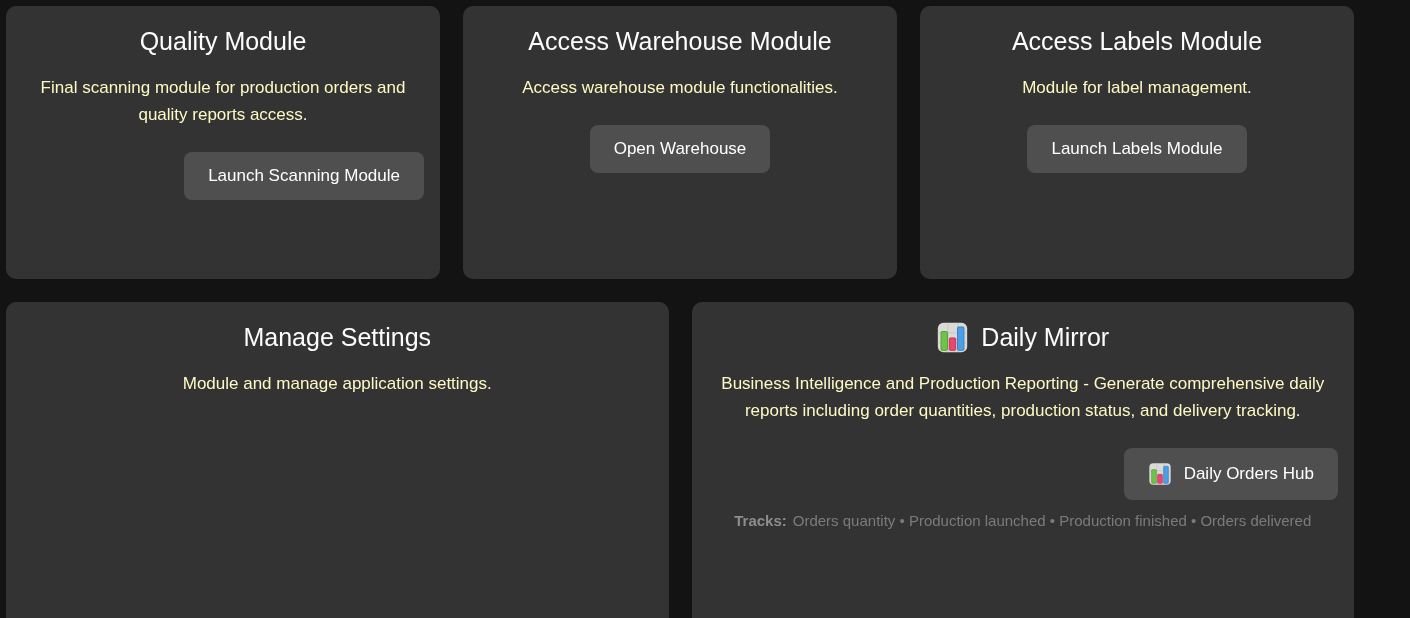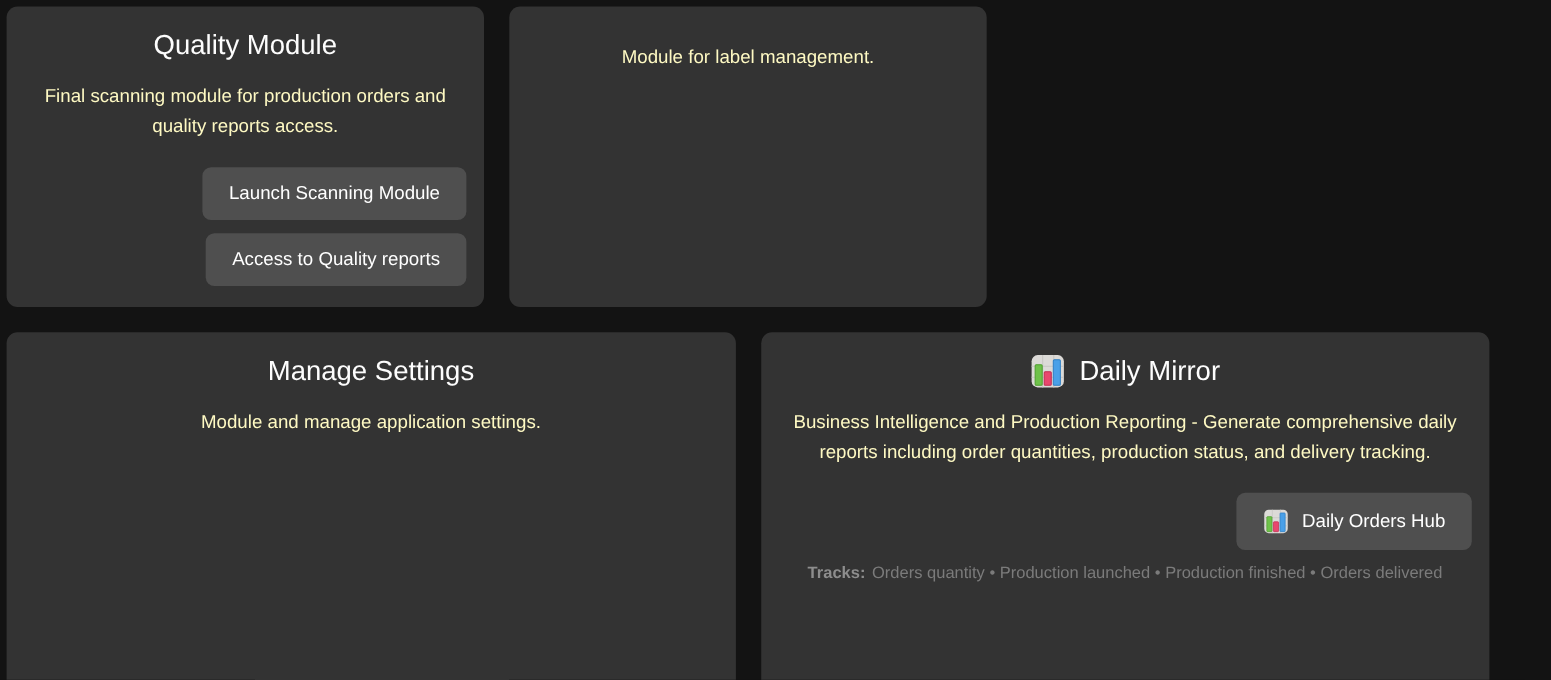"Access Warehouse Module" section.card { html: none -> <section> <h2>Access Warehouse Module</h2> <p>Access warehouse module functionalities.</p> <div> <button>Open Warehouse</button> </div> </section> }
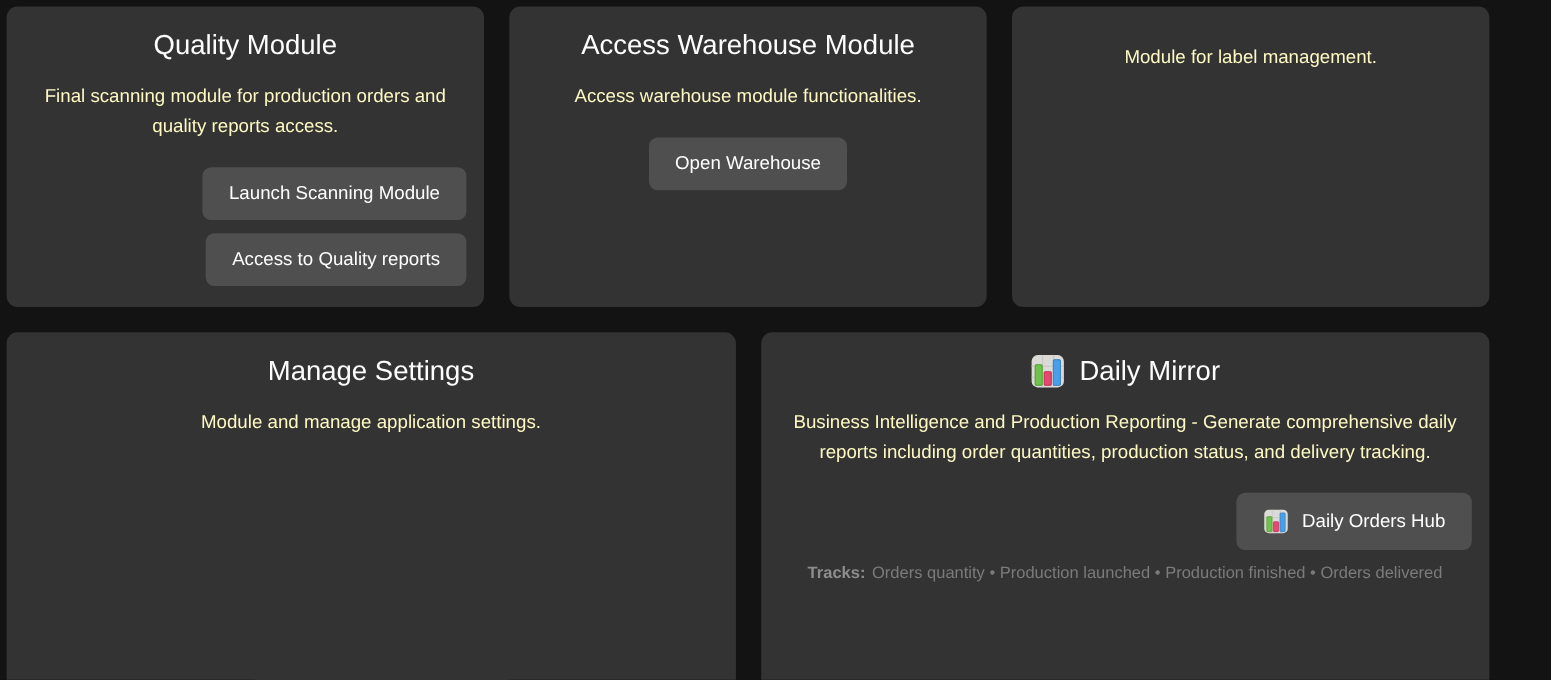"Access Labels Module" h2.card-title { html: none -> <h2>Access Labels Module</h2> }
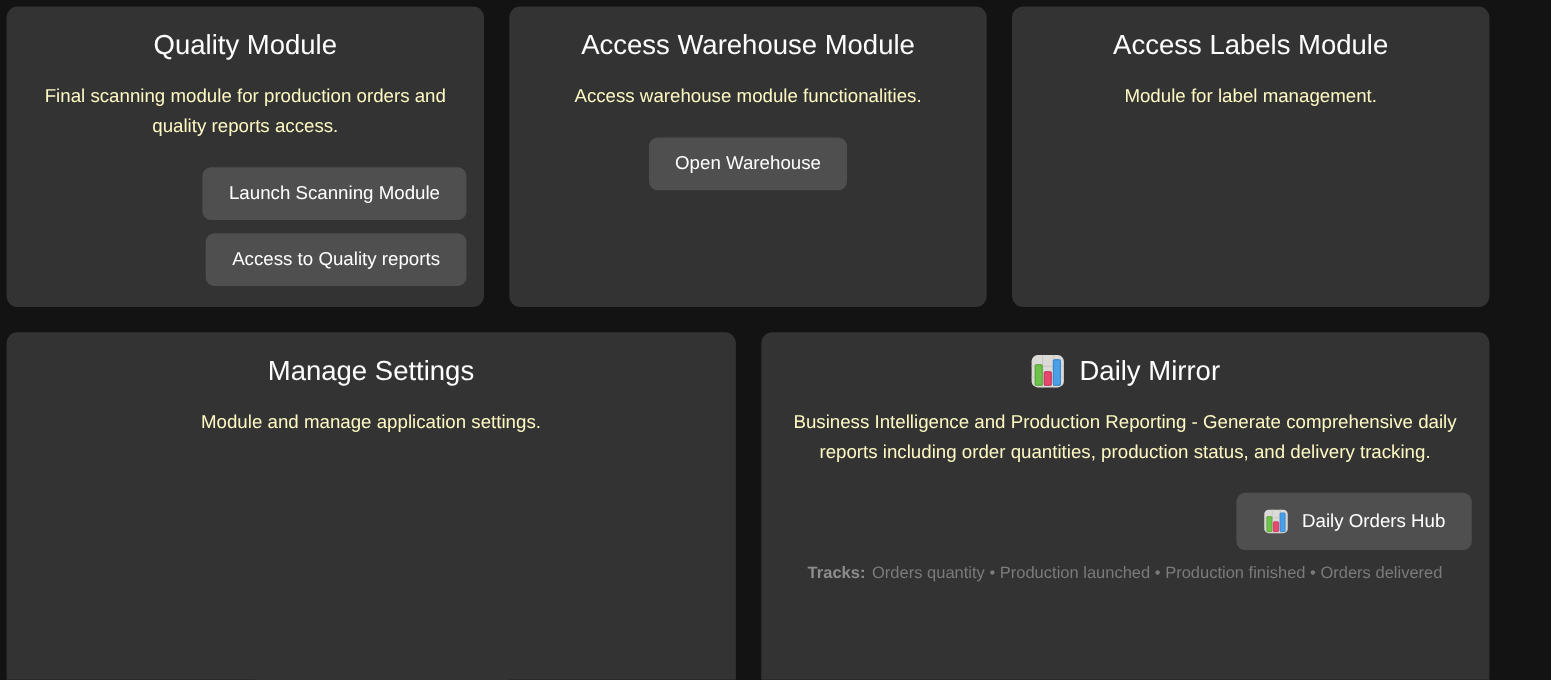"Launch Labels Module" div.btn-col { html: none -> <div> <button>Launch Labels Module</button> </div> }
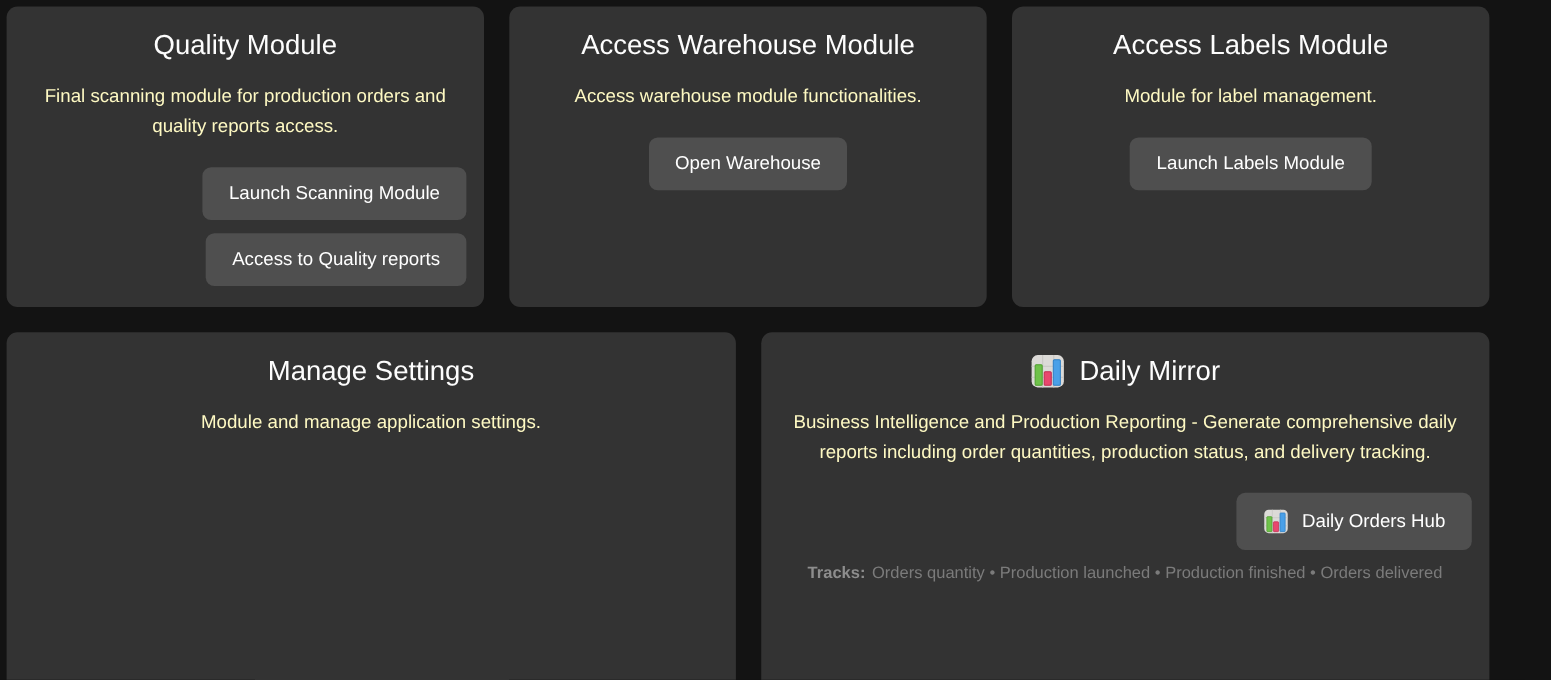"Access to Quality reports" button.btn { html: <button>Access to Quality reports</button> -> none }
